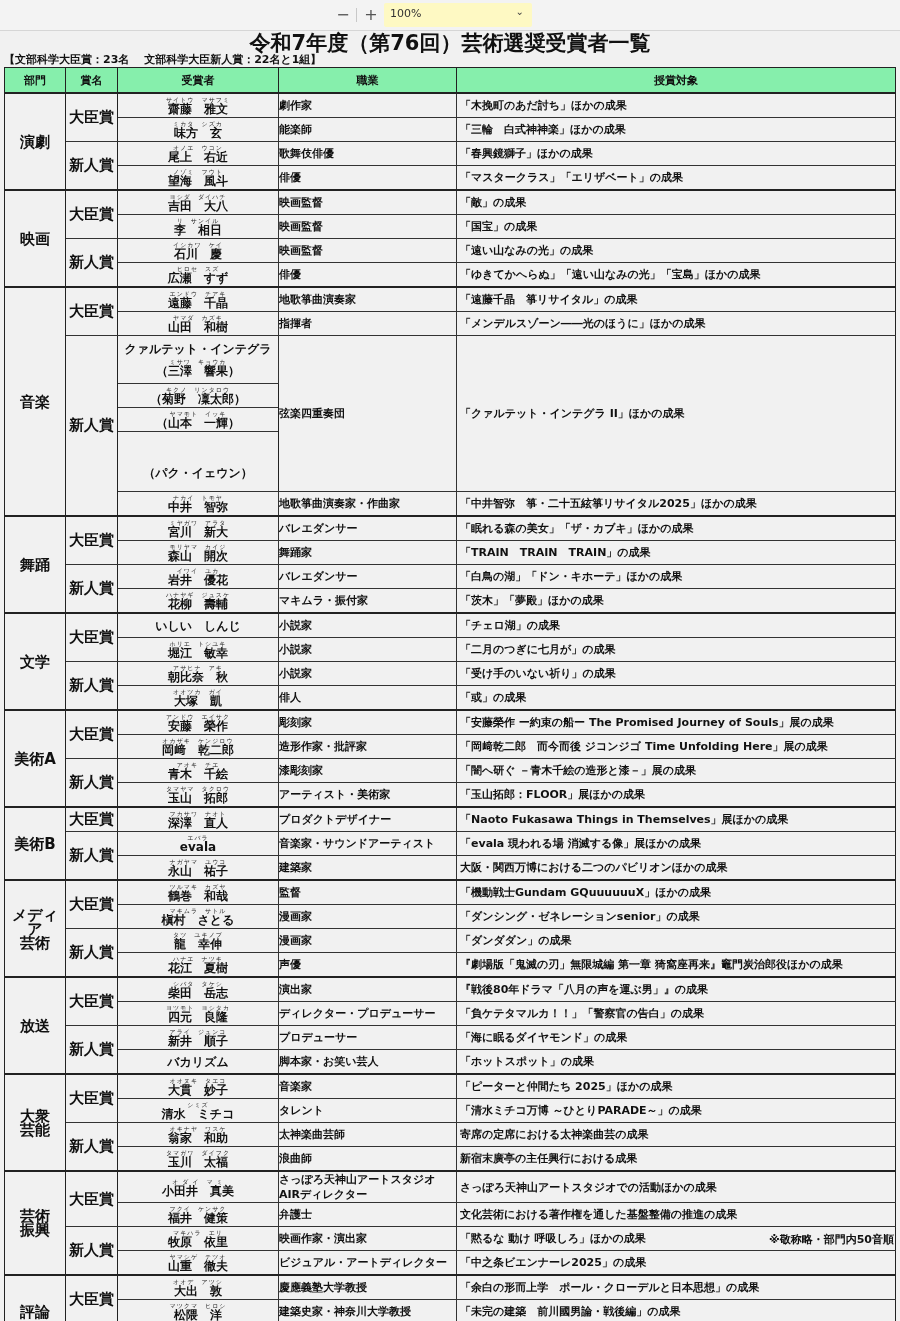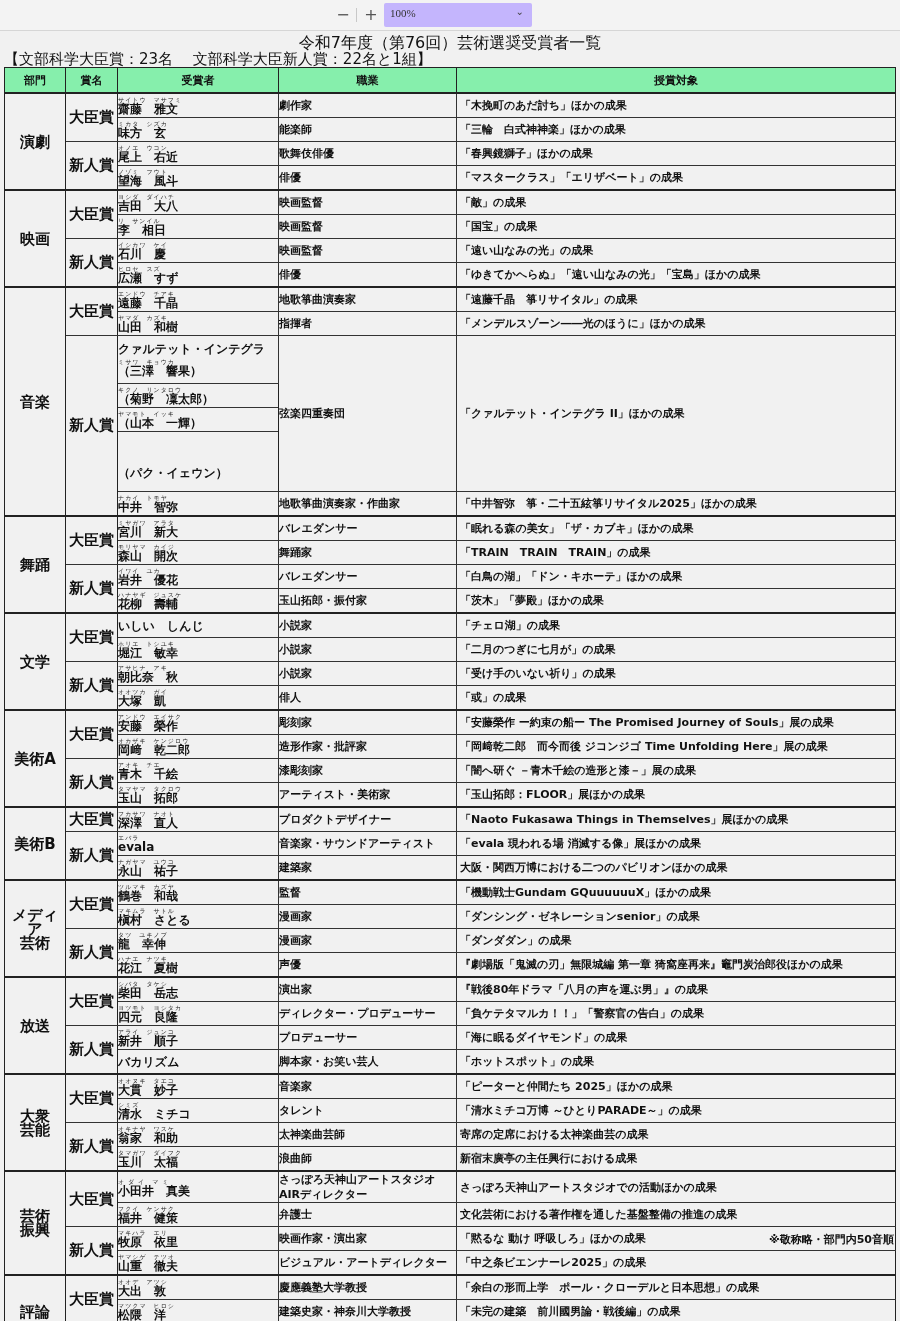"100%" .zoom-select { background: #c4b5fd -> #fef9c3; font-family: Liberation Serif, serif -> none }
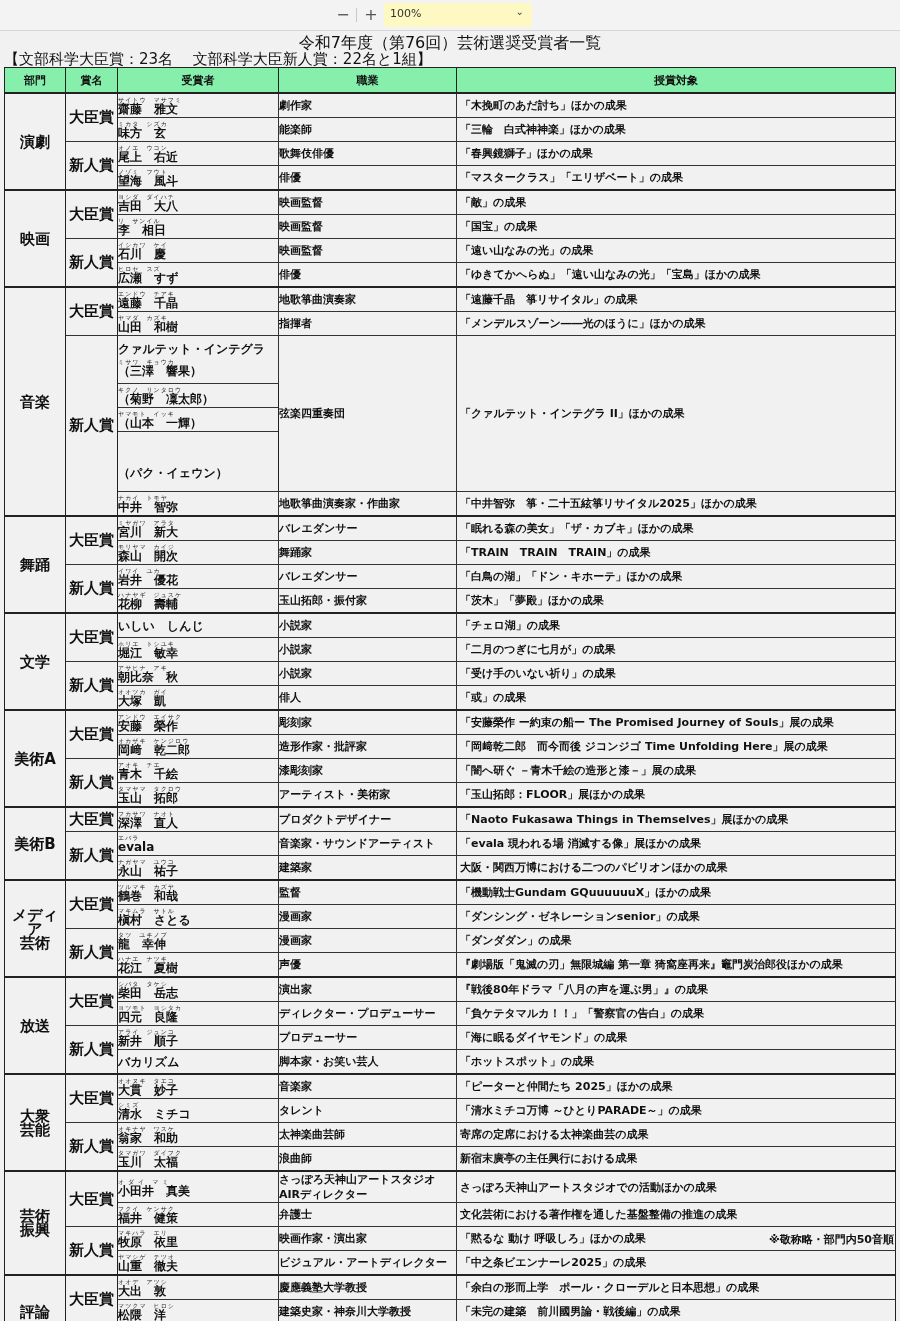"令和7年度（第76回）芸術選奨受賞者一覧" .title { font-size: 16px -> 21px; font-weight: normal -> bold }
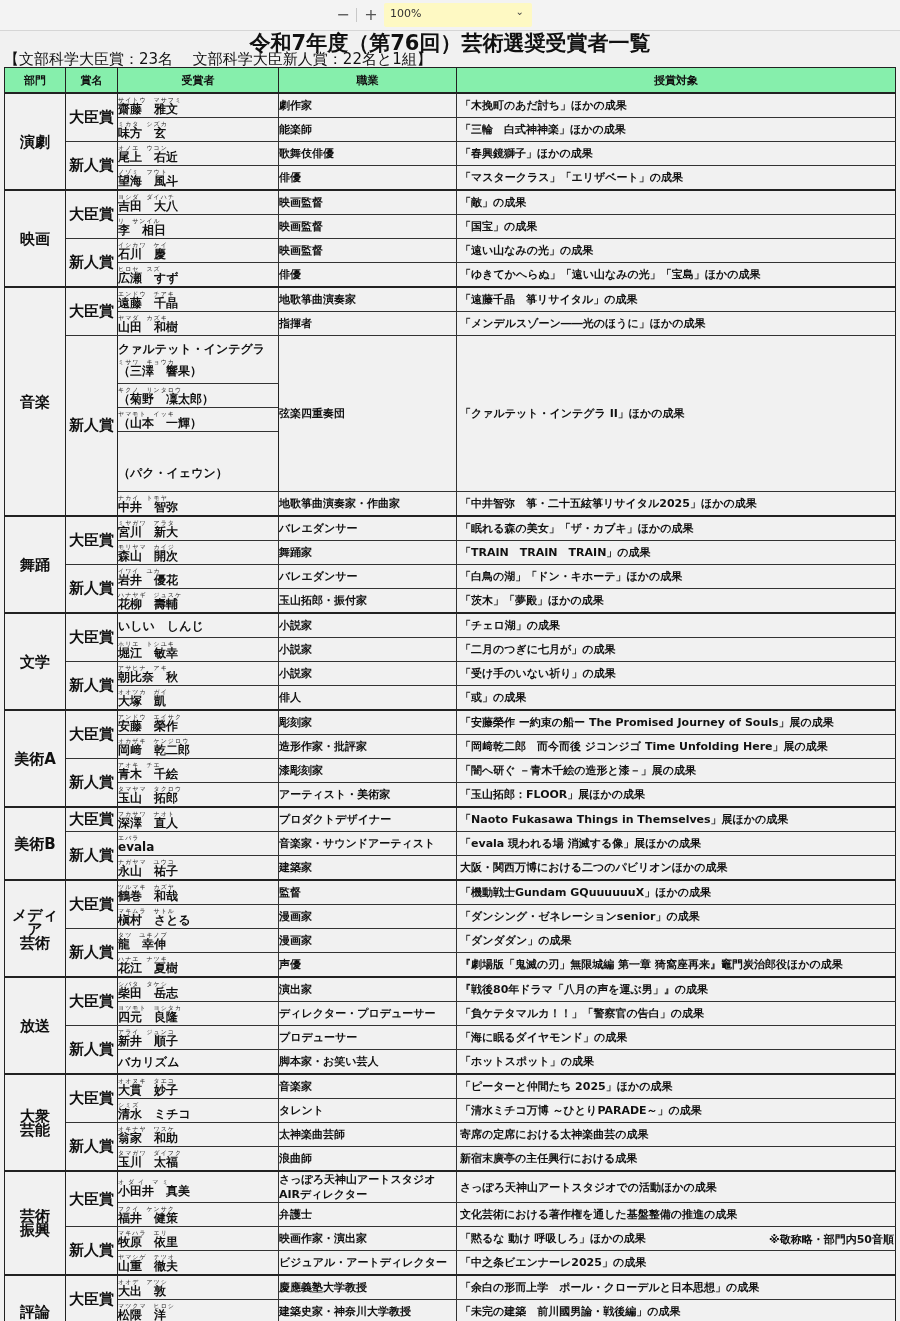"【文部科学大臣賞：23名 文部科学大臣新人賞：22名と1組】" .summary { font-size: 15px -> 11px; font-weight: normal -> bold }
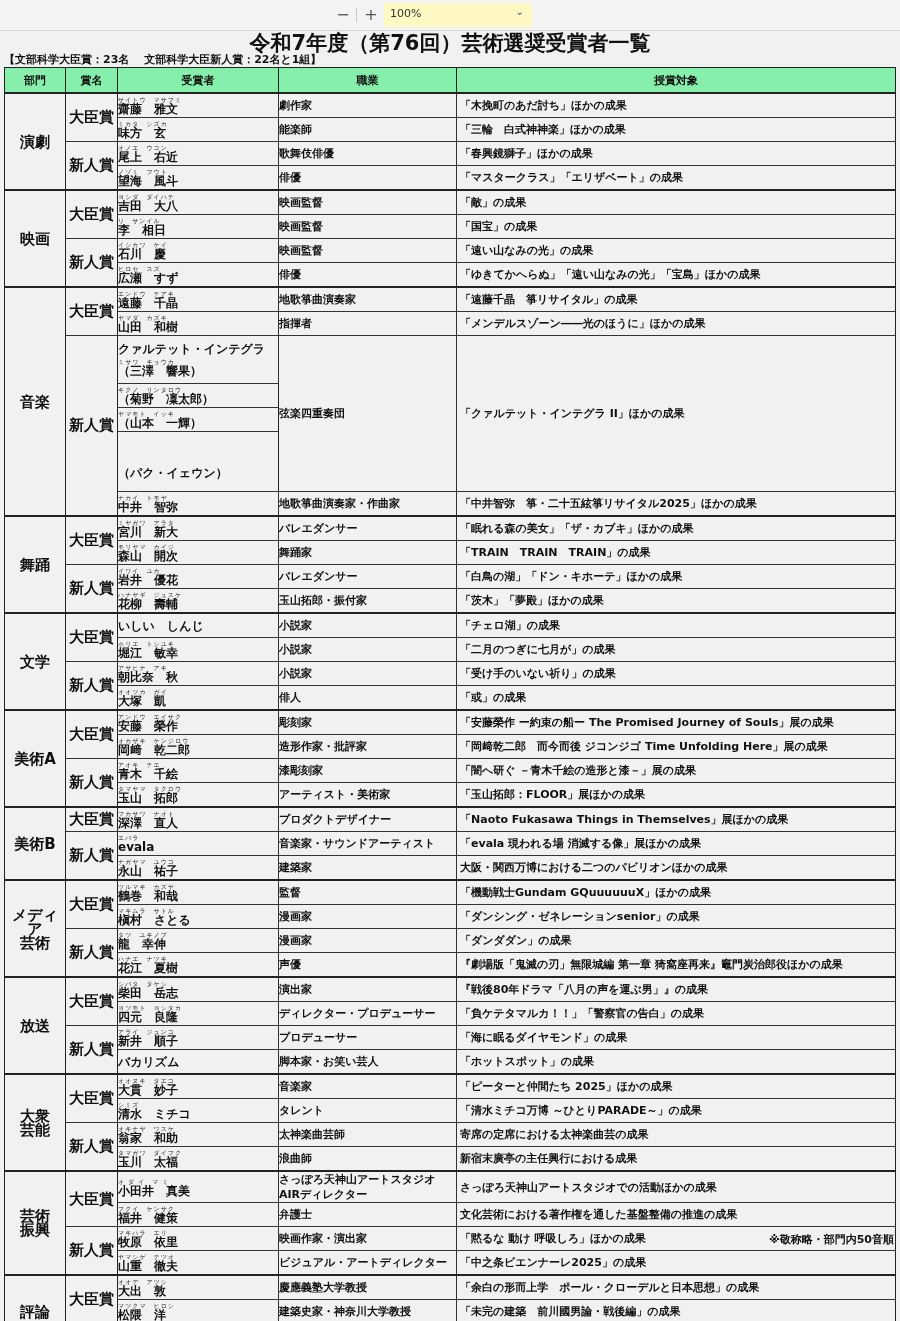"齋藤 雅文" td.name { text-align: left -> center }
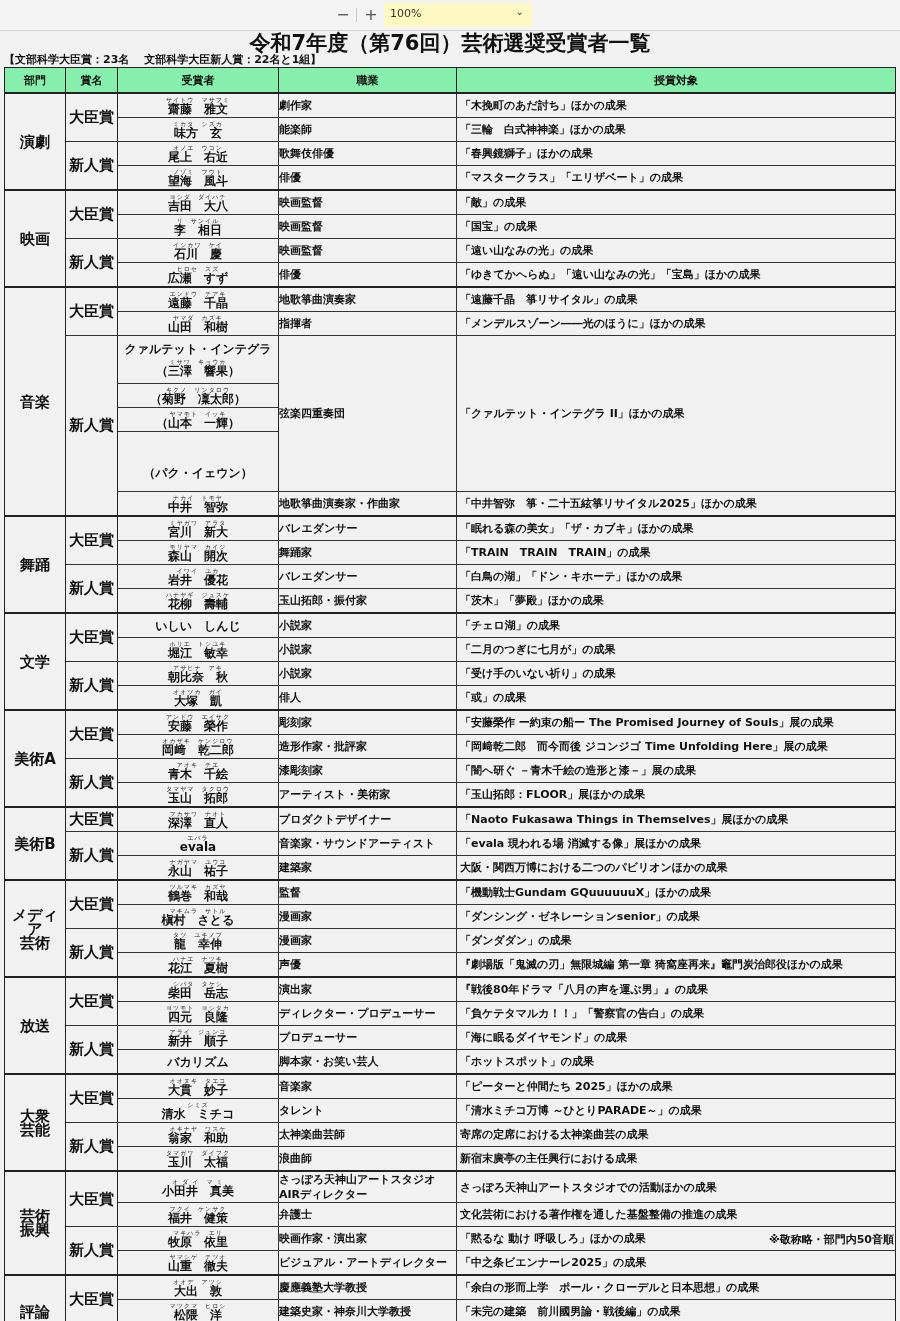"玉山拓郎・振付家" td.job { text: 玉山拓郎 -> マキムラ }
